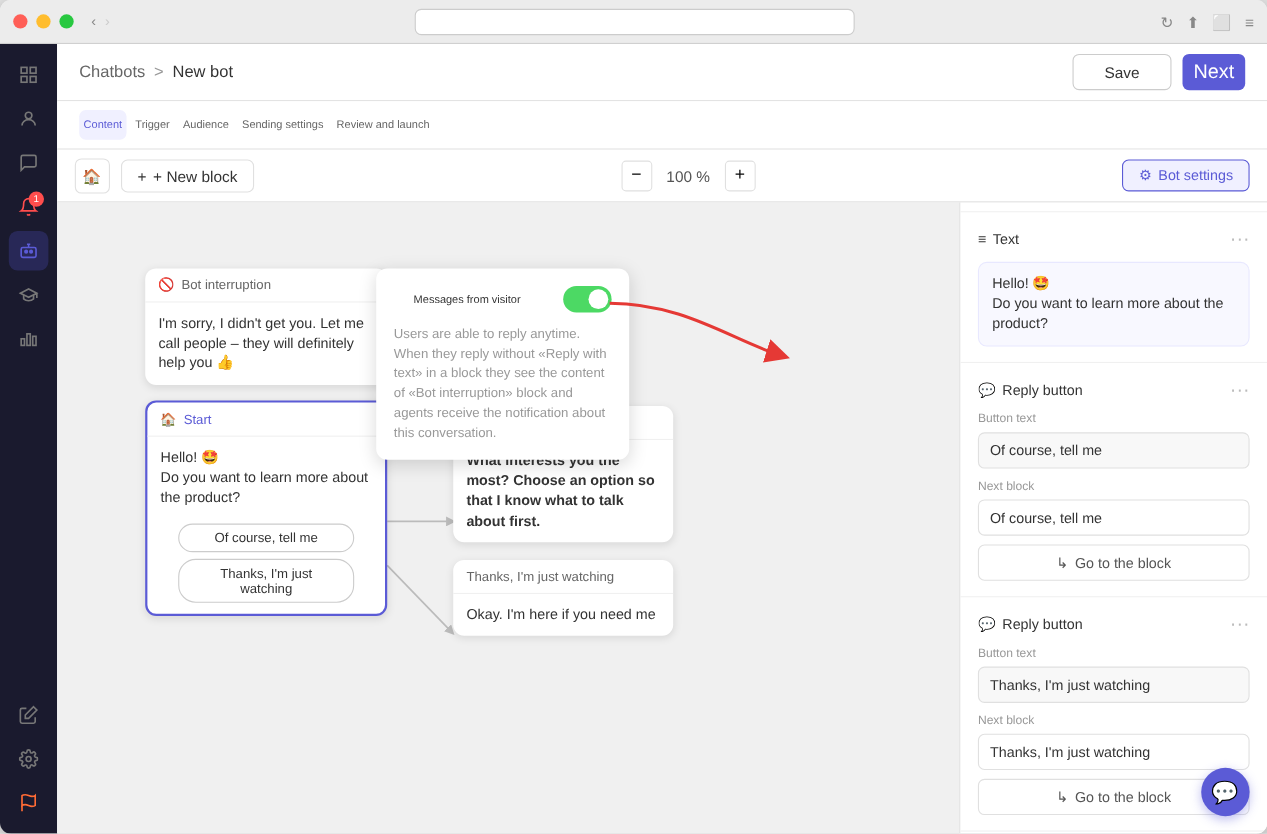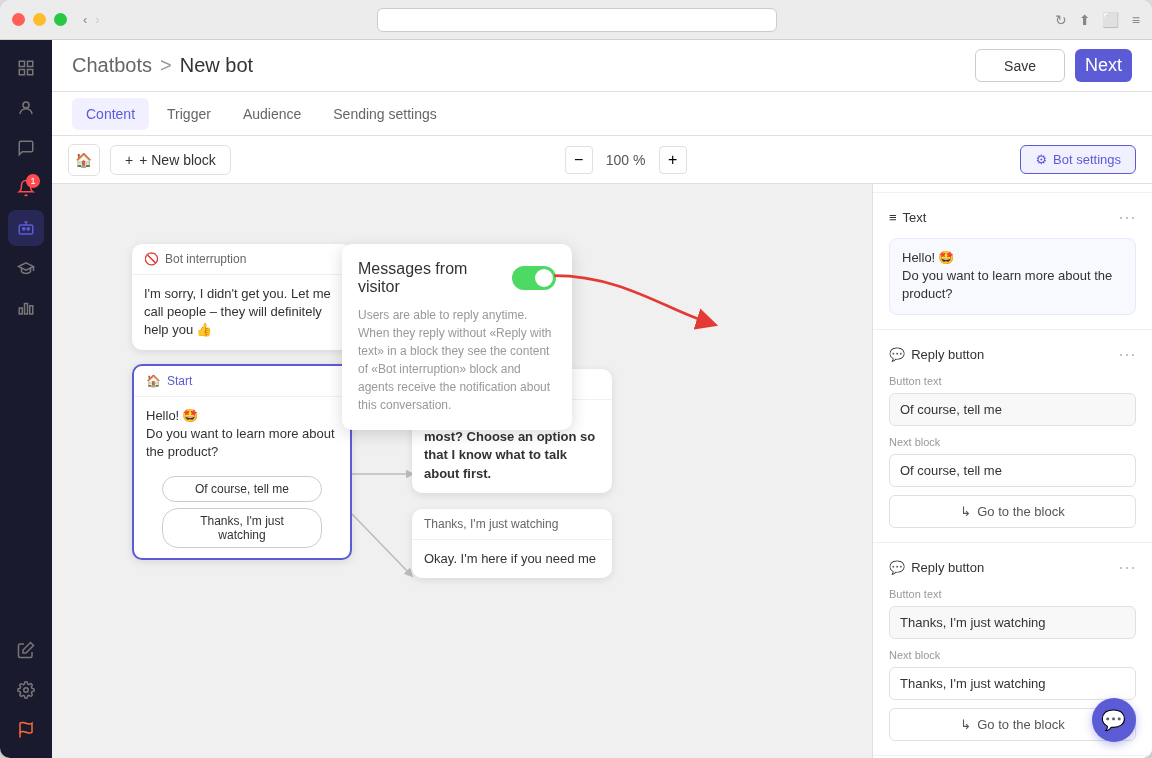"Chatbots" .breadcrumb { font-size: 20px -> 15px }
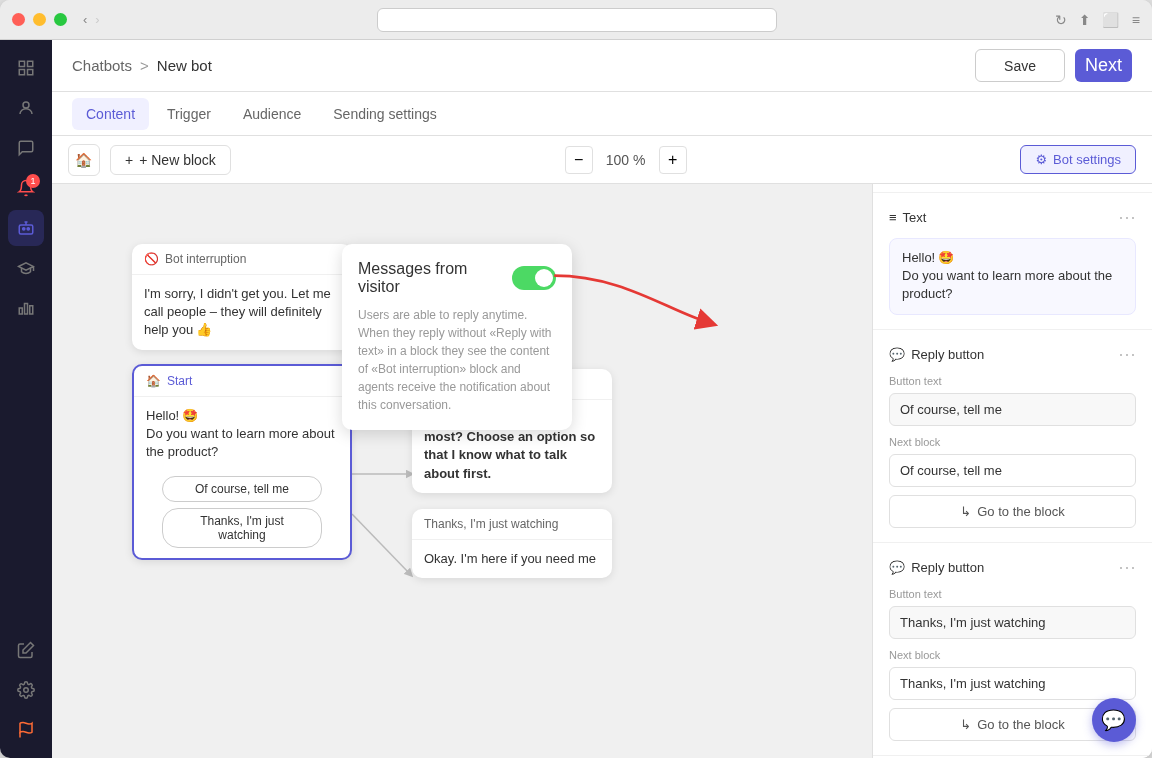"Content" .tab { font-size: 14px -> 10px; padding: 8px 14px -> 8px 4px }
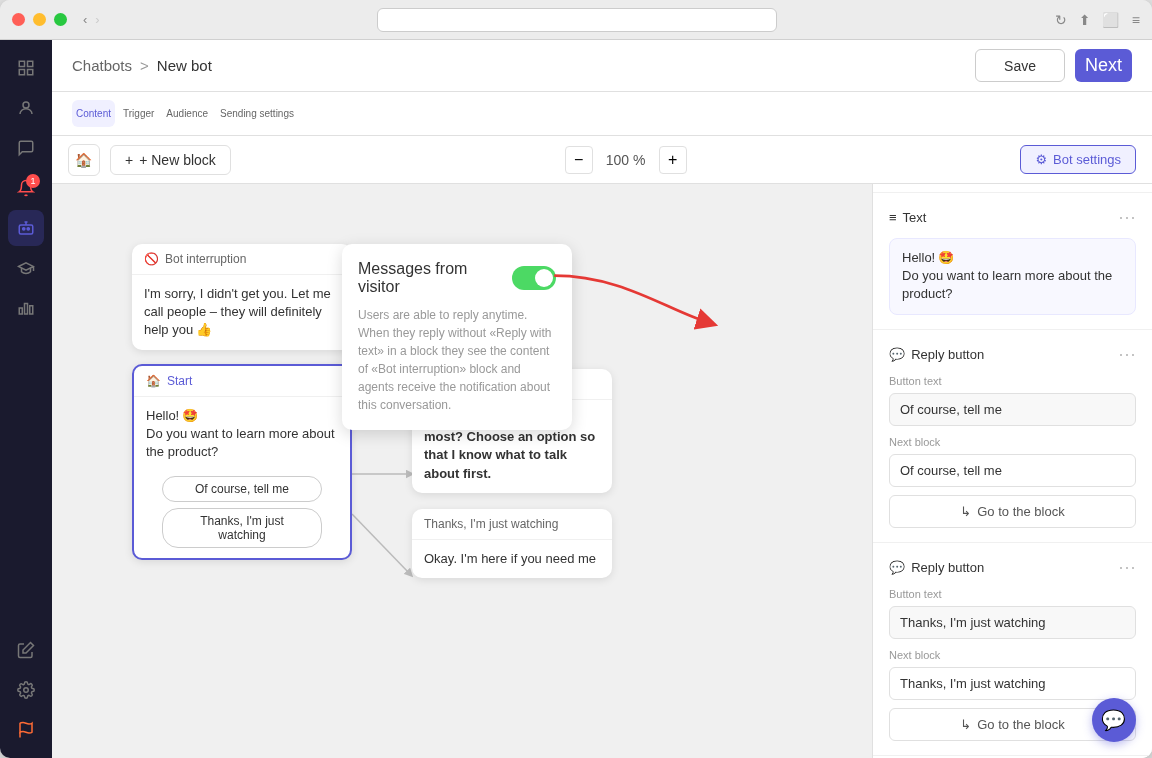"Review and launch" div.tab { html: none -> <div>Review and launch</div> }
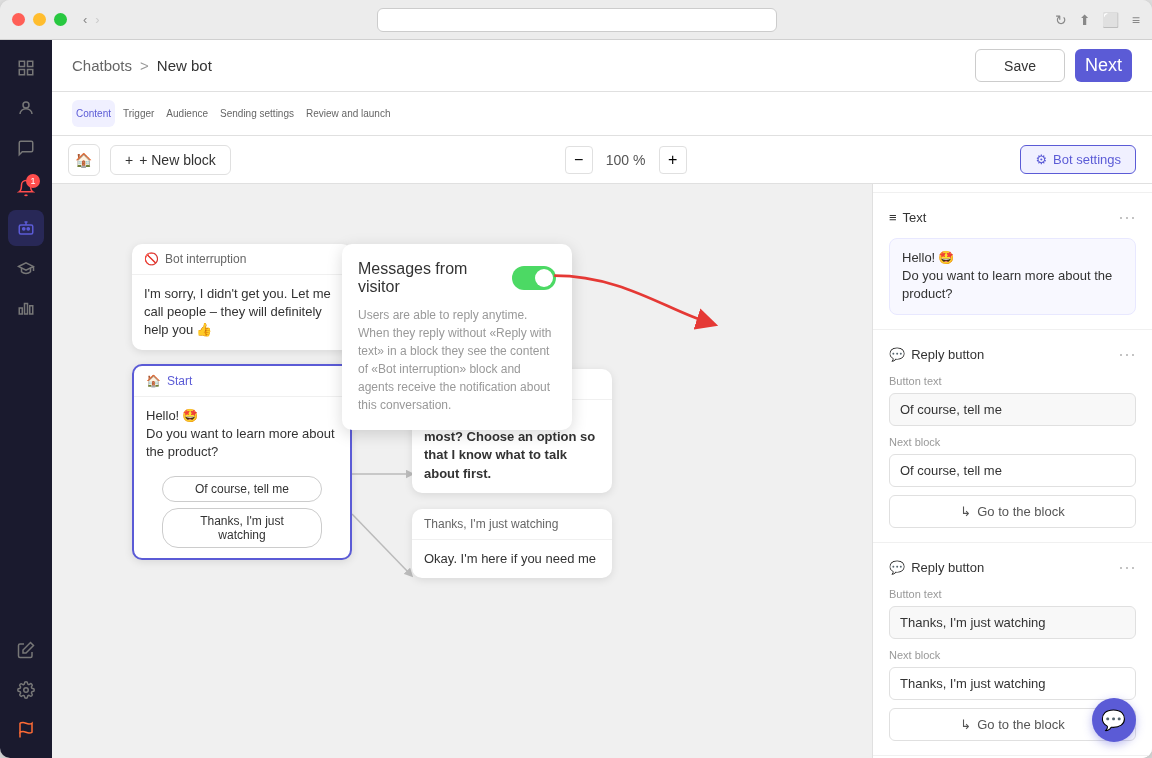"Messages from visitor" .popup-label { font-size: 16px -> 10px; margin-left: none -> 18px }
